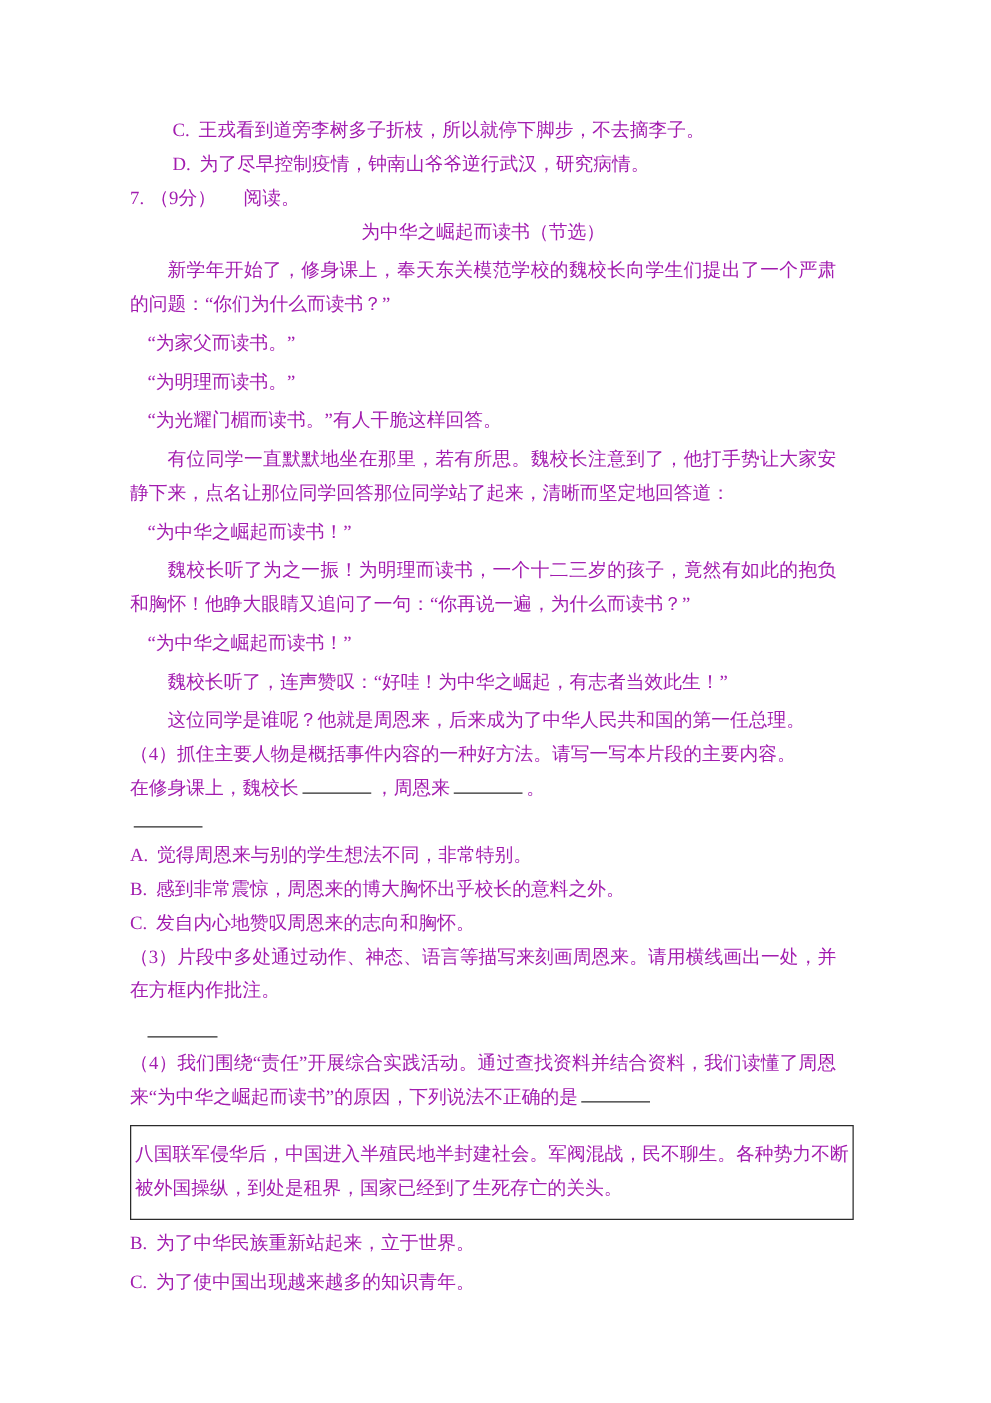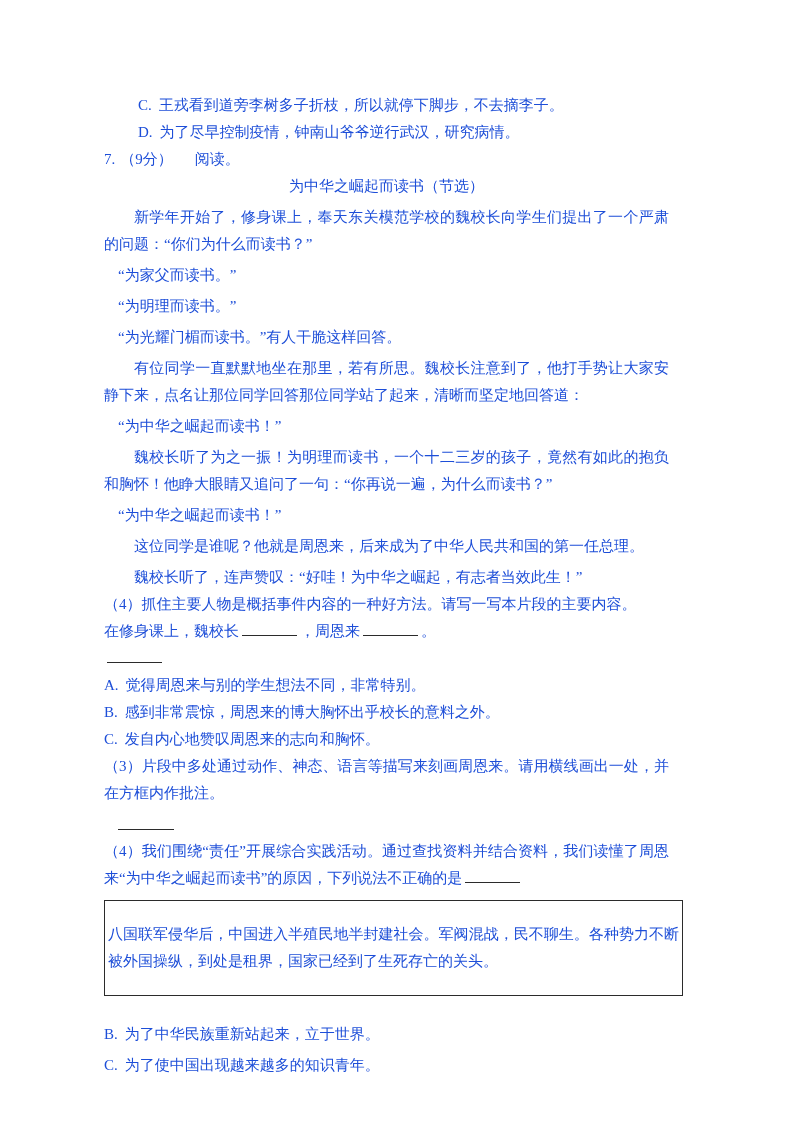"C. 王戎看到道旁李树多子折枝，所以就停下脚步，不去摘李子。" .page { color: #1d4ed8 -> #a21caf }
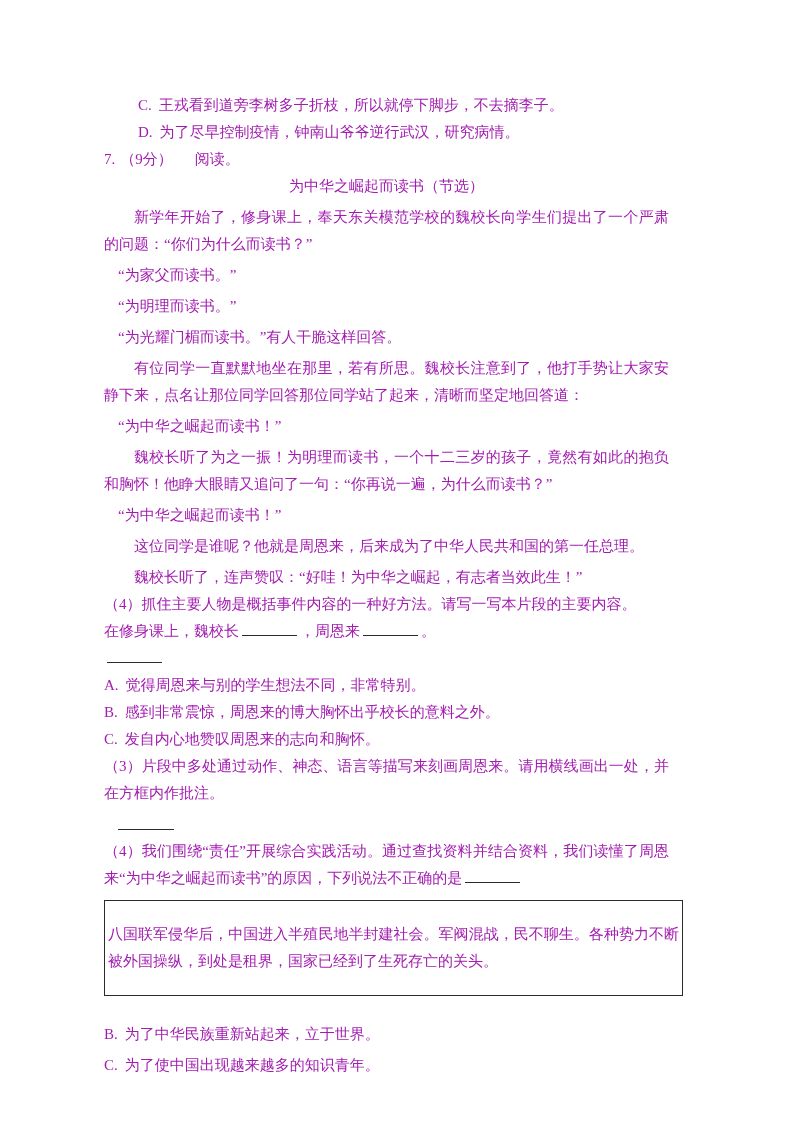"这位同学是谁呢？他就是周恩来，后来成为了中华人民共和国的第一任总理。" p.indent-2 { order: before "魏校长听了，连声赞叹：“好哇！为中华之崛起，有志者当效此生！”" -> after "魏校长听了，连声赞叹：“好哇！为中华之崛起，有志者当效此生！”" }
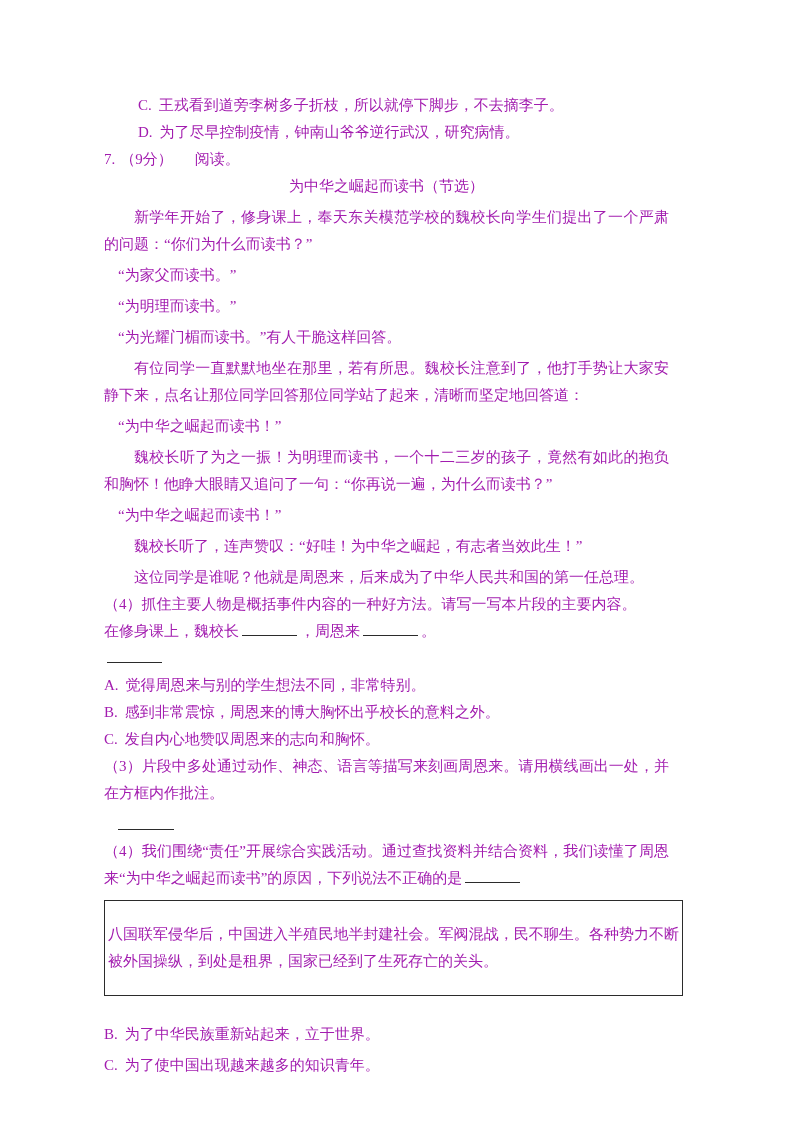"八国联军侵华后，中国进入半殖民地半封建社会。军阀混战，民不聊生。各种势力不断被外" .context-box { margin: 8px -14px 25px 0 -> 8px -14px 6px 0; padding: 20px 3px -> 10px 3px }
